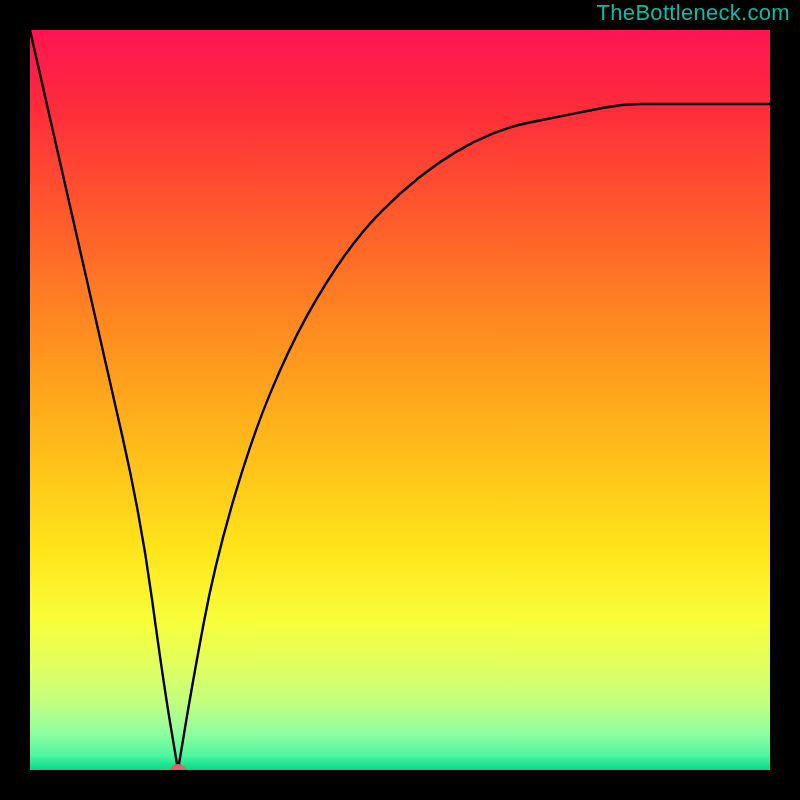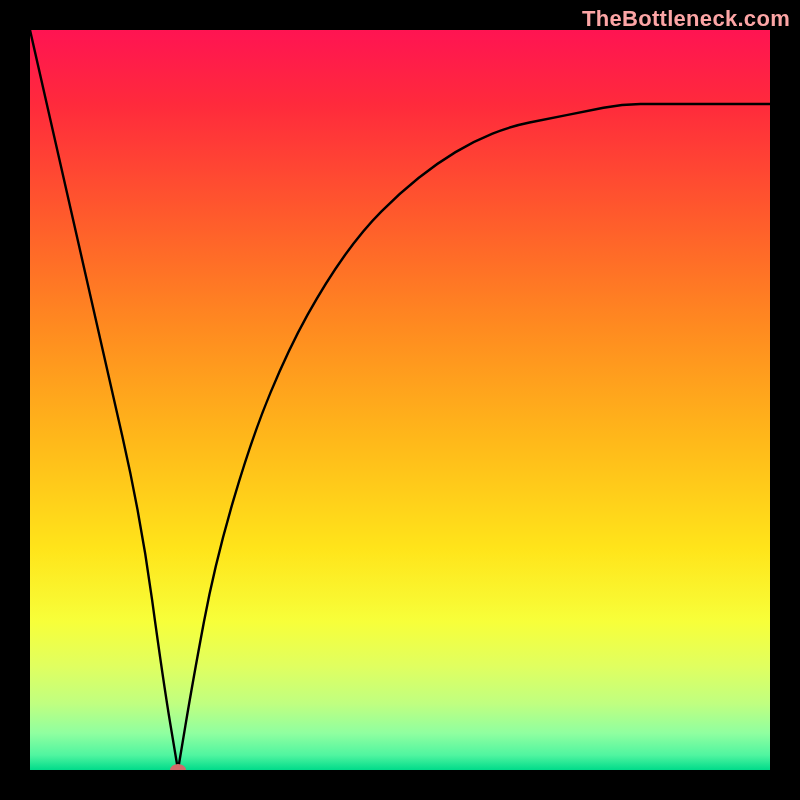"TheBottleneck.com" .watermark { color: #fca5a5 -> #14b8a6; font-weight: 700 -> 400; top: 6px -> 0 }
